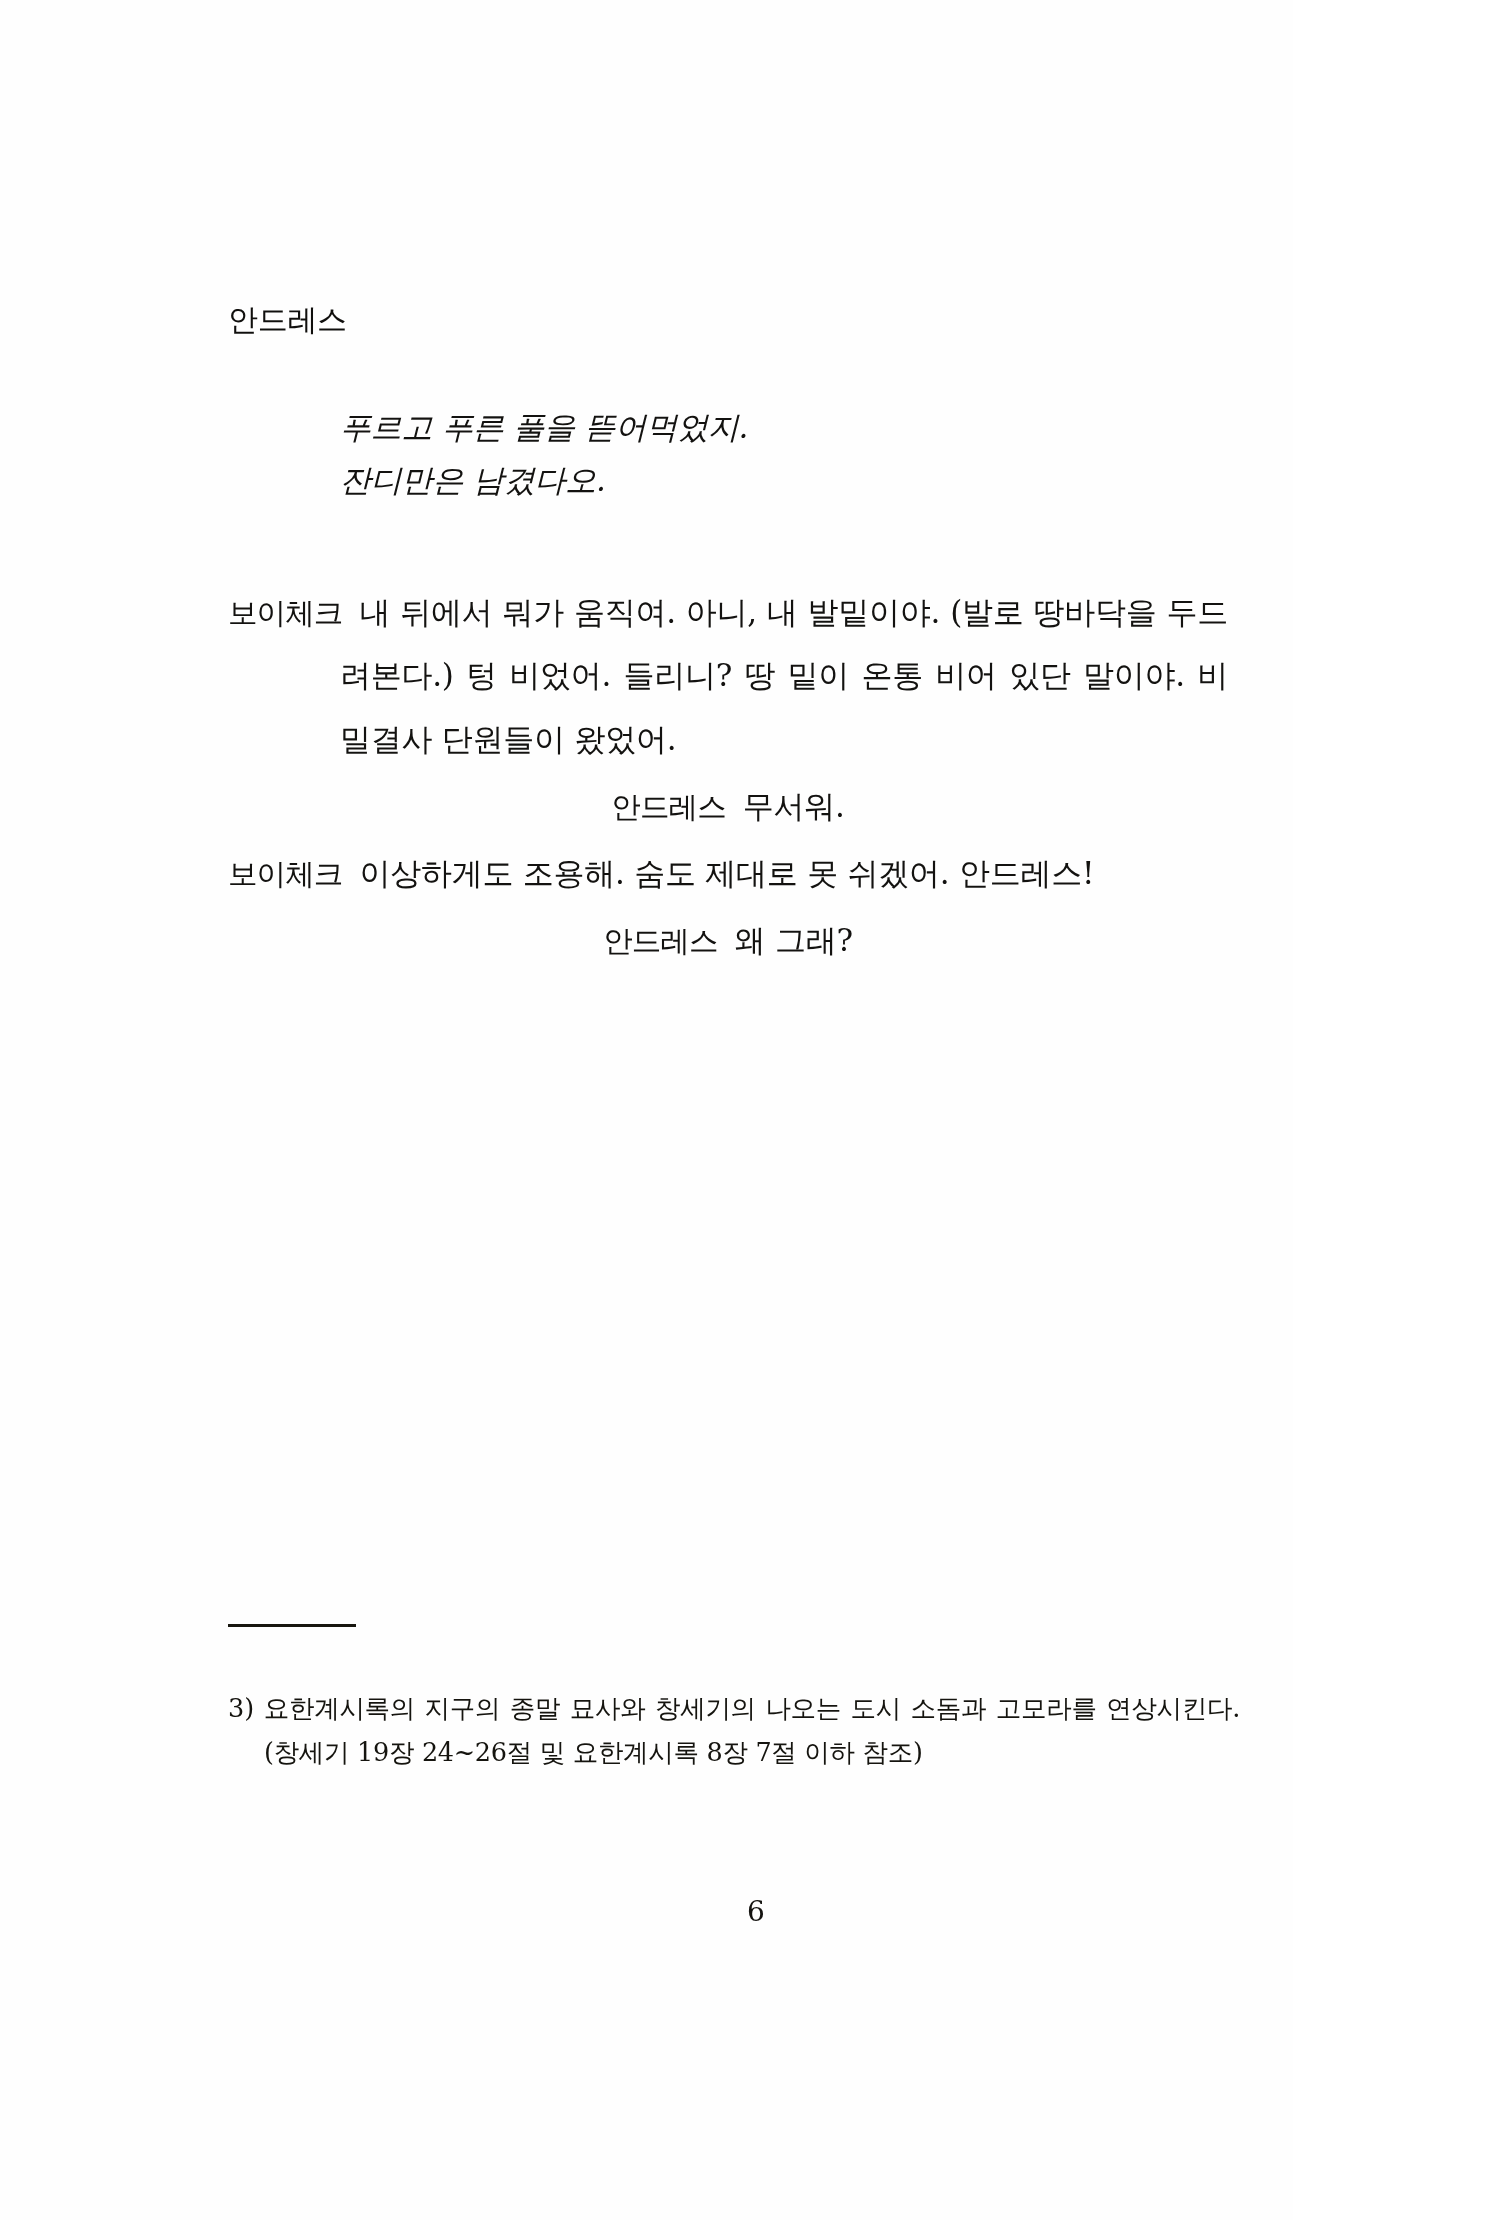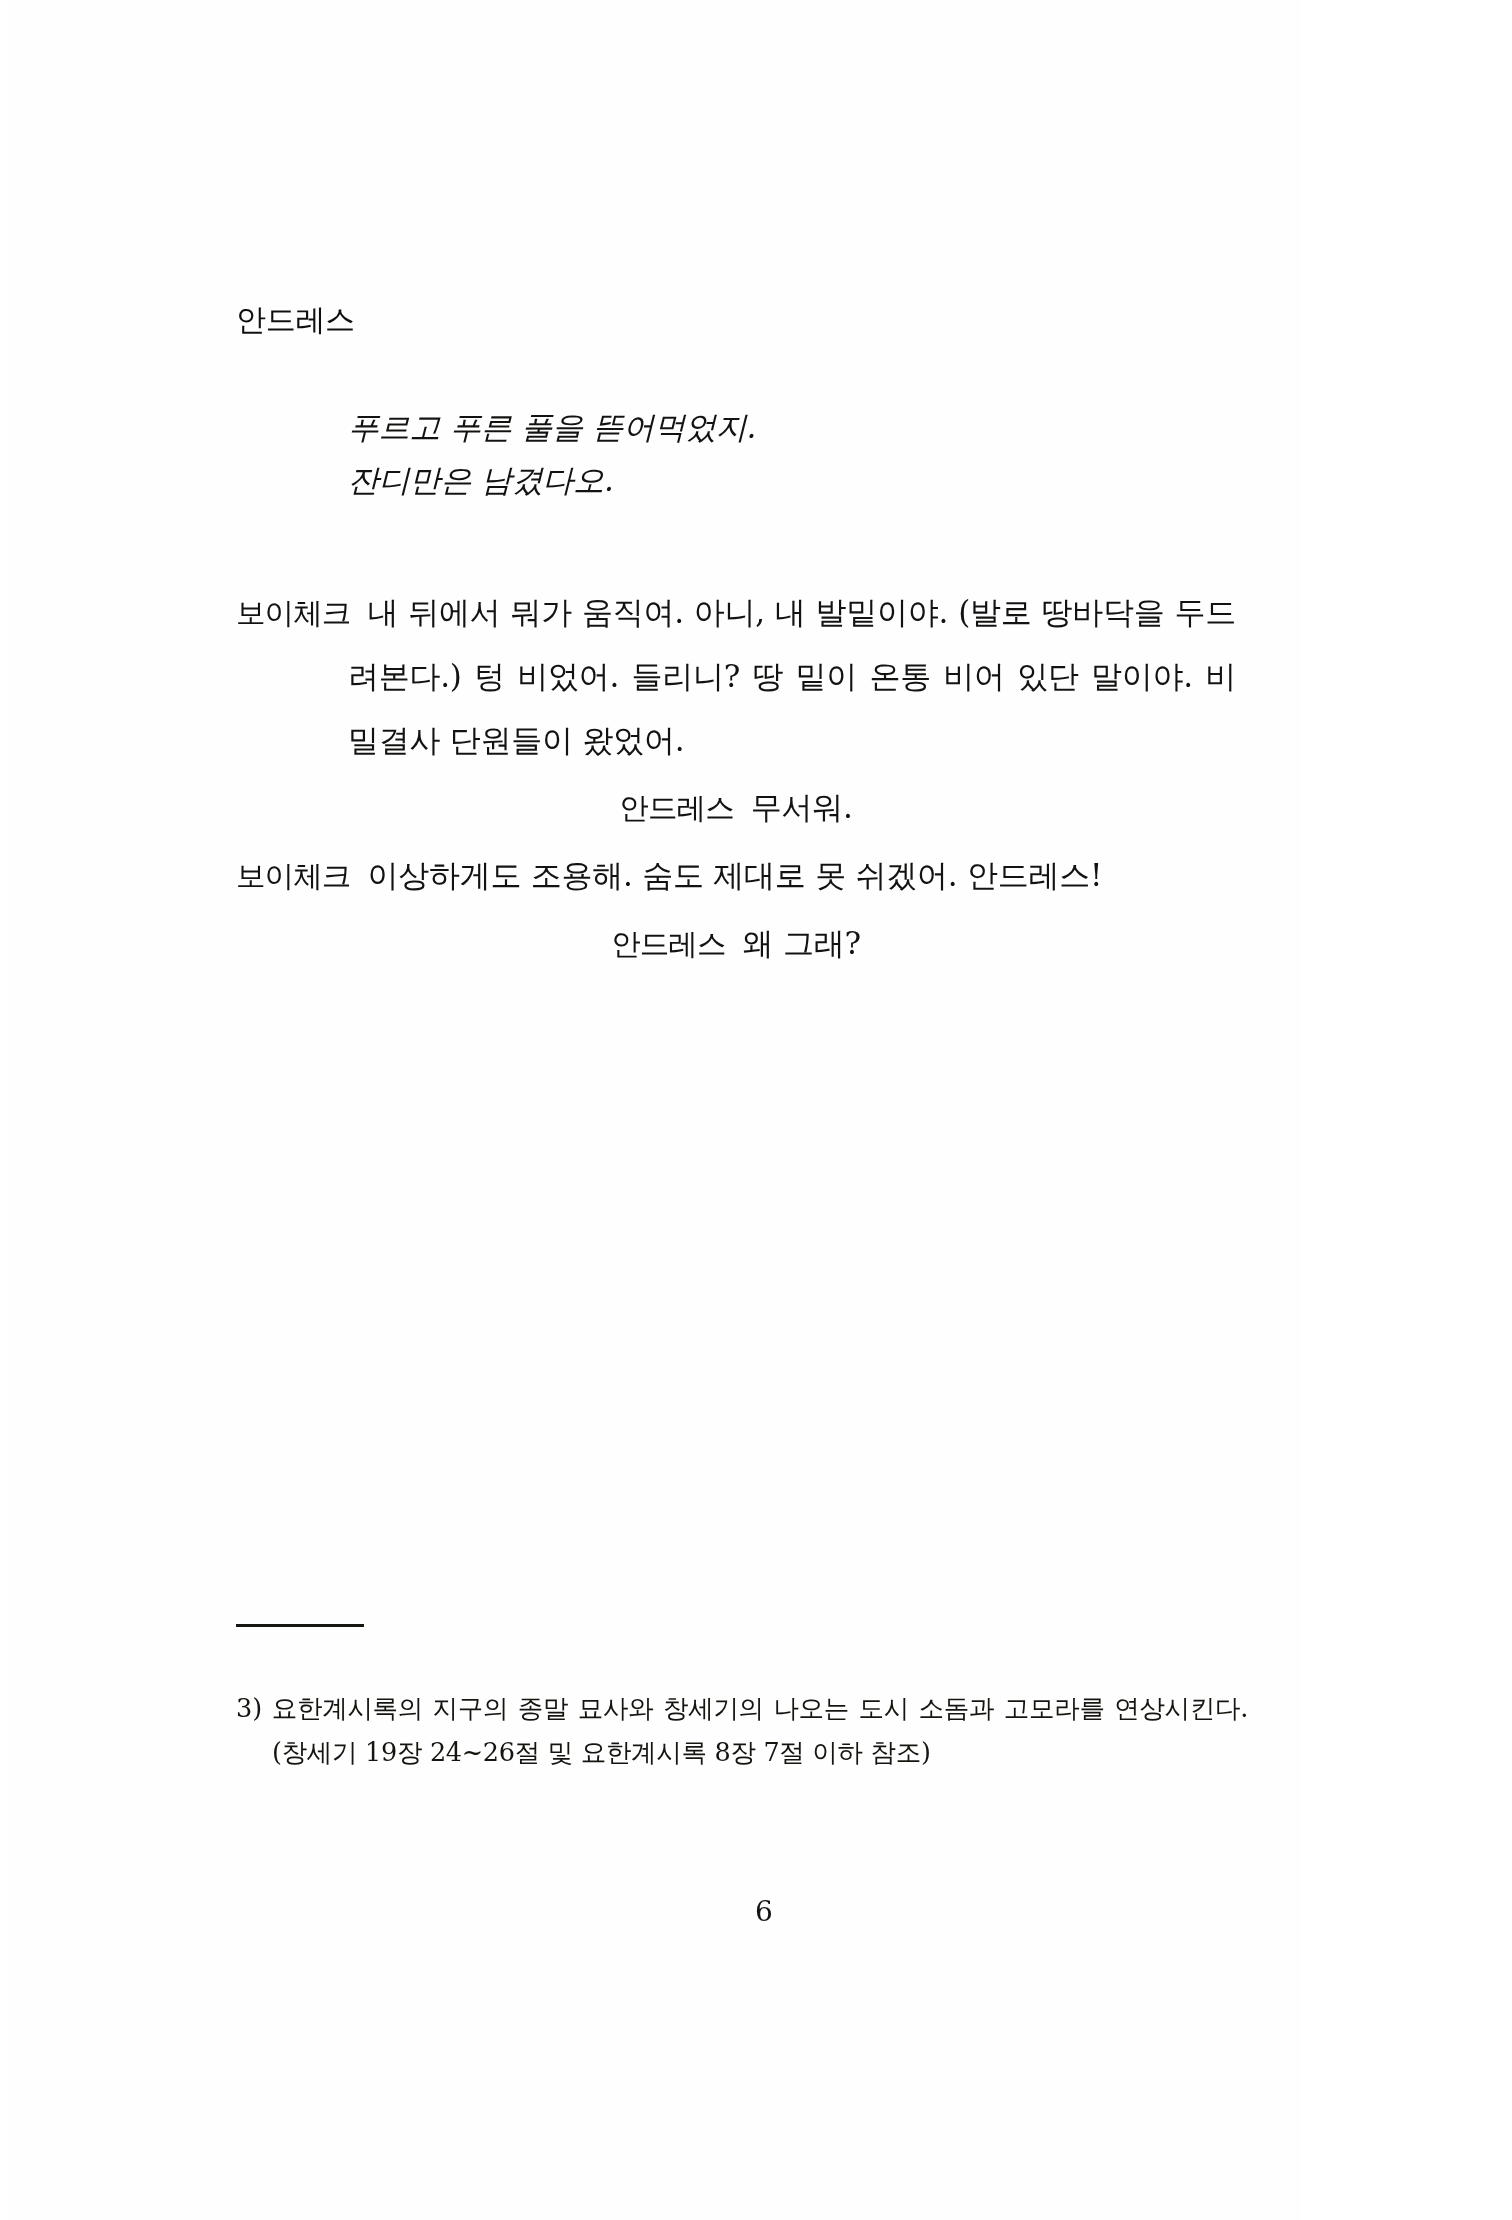"안드레스" .page { left: 8px -> 0 }
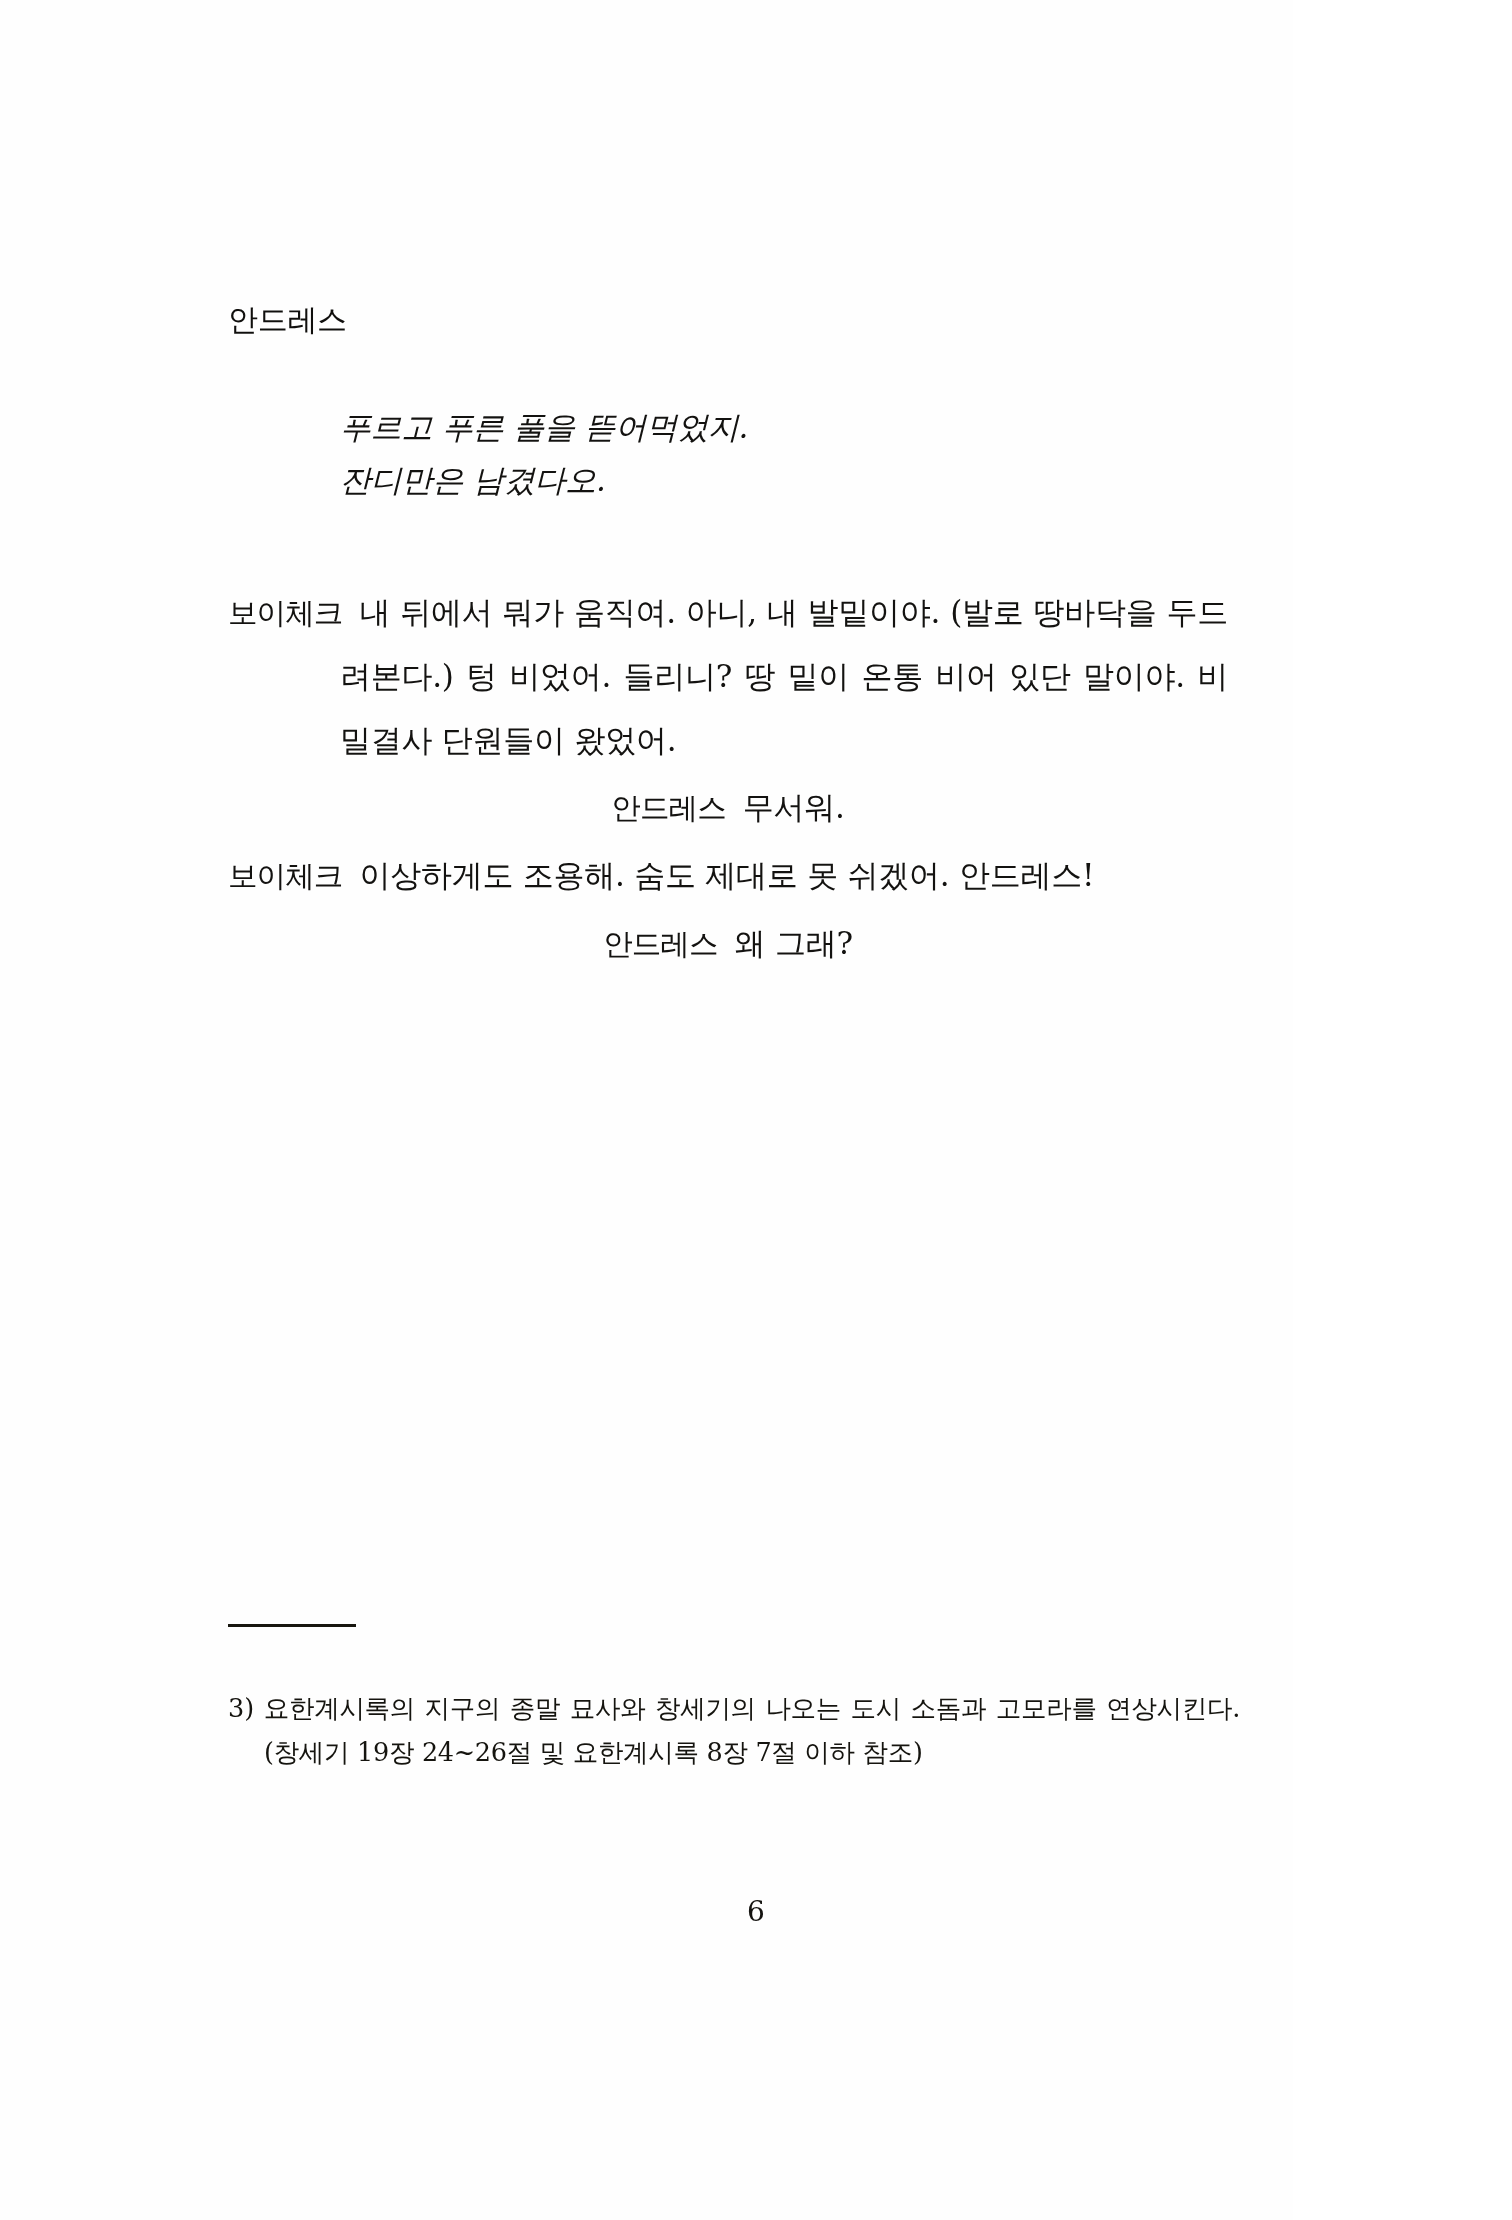"보이체크" .dialogue .who { font-family: Liberation Mono, monospace -> Liberation Serif, serif }
